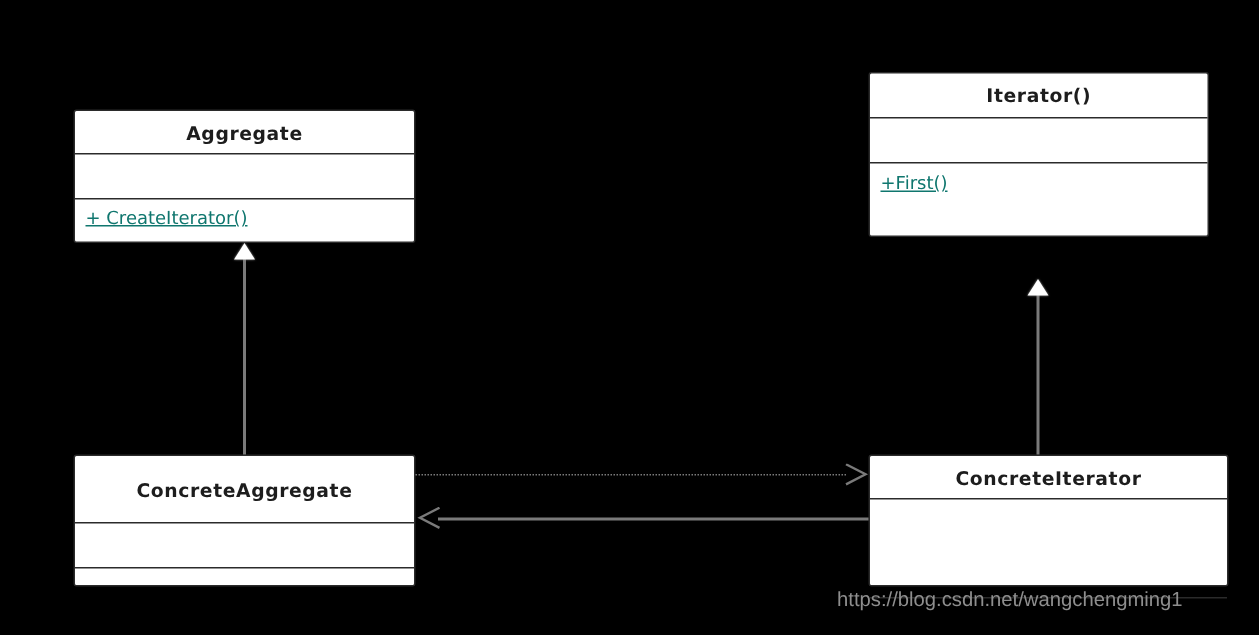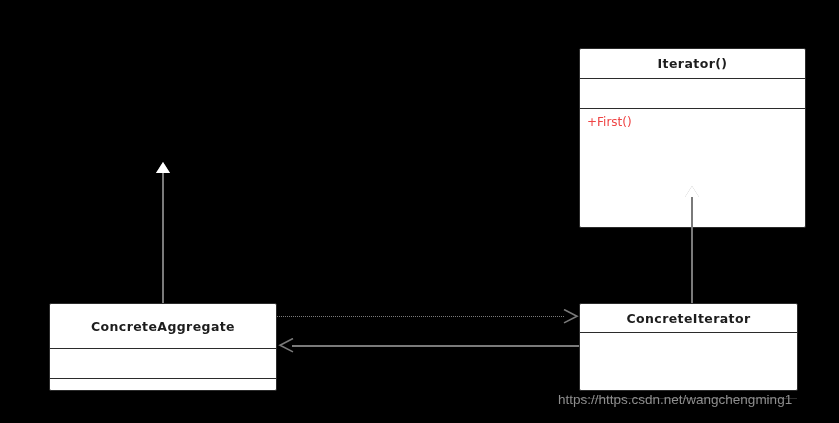"Iterator()" div.uml-class { height: 180px -> 110px }
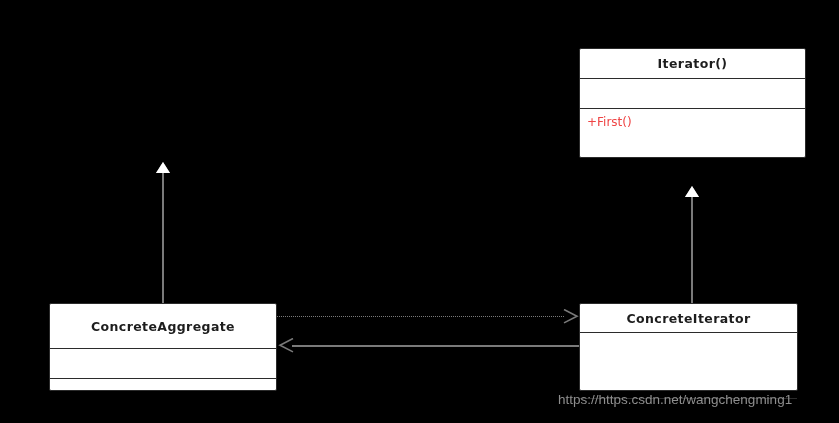"Aggregate" div.uml-class { html: none -> <div> <div>Aggregate</div> <div></div> <div> <div>+ CreateIterator()</div> </div> </div> }
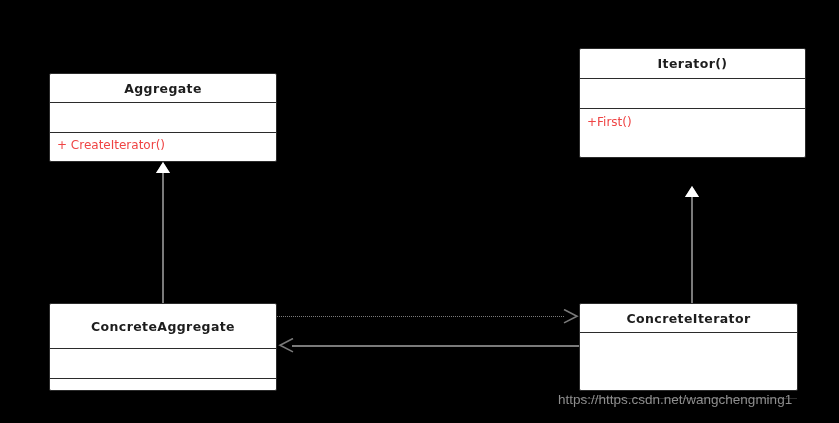"+First()" .uml-compartment { color: #ef4444 -> #0f766e; text-decoration: none -> underline }
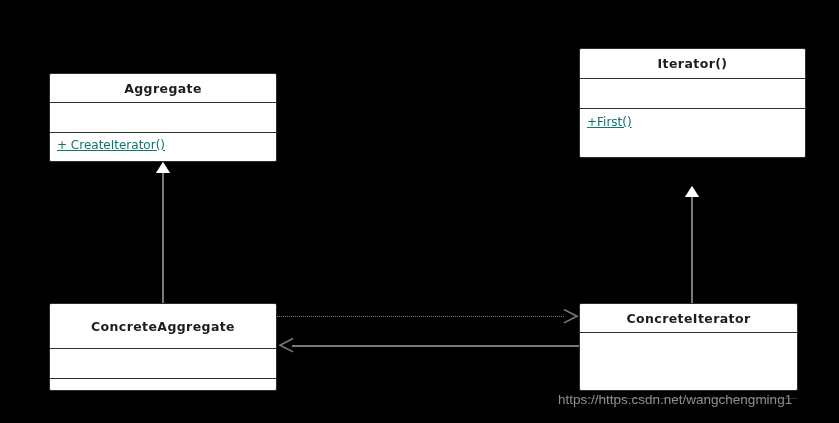"ConcreteIterator" div.uml-class { width: 219px -> 240px }
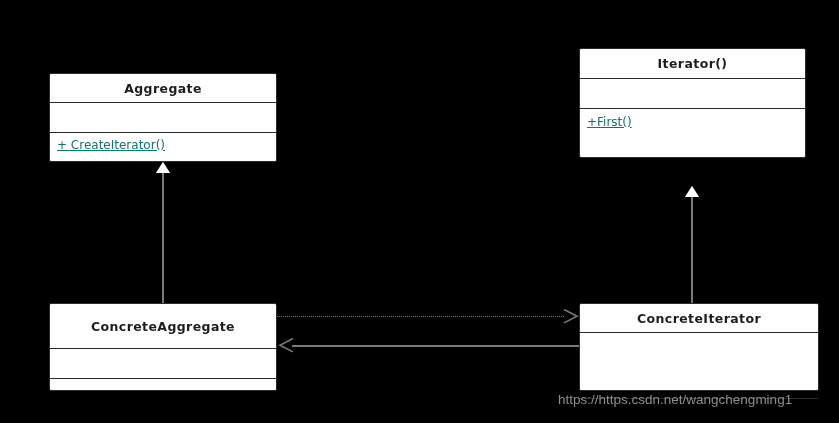"https://https.csdn.net/wangchengming1" div.watermark { text: https://https.csdn.net/wangchengming1 -> https://blog.csdn.net/wangchengming1 }
